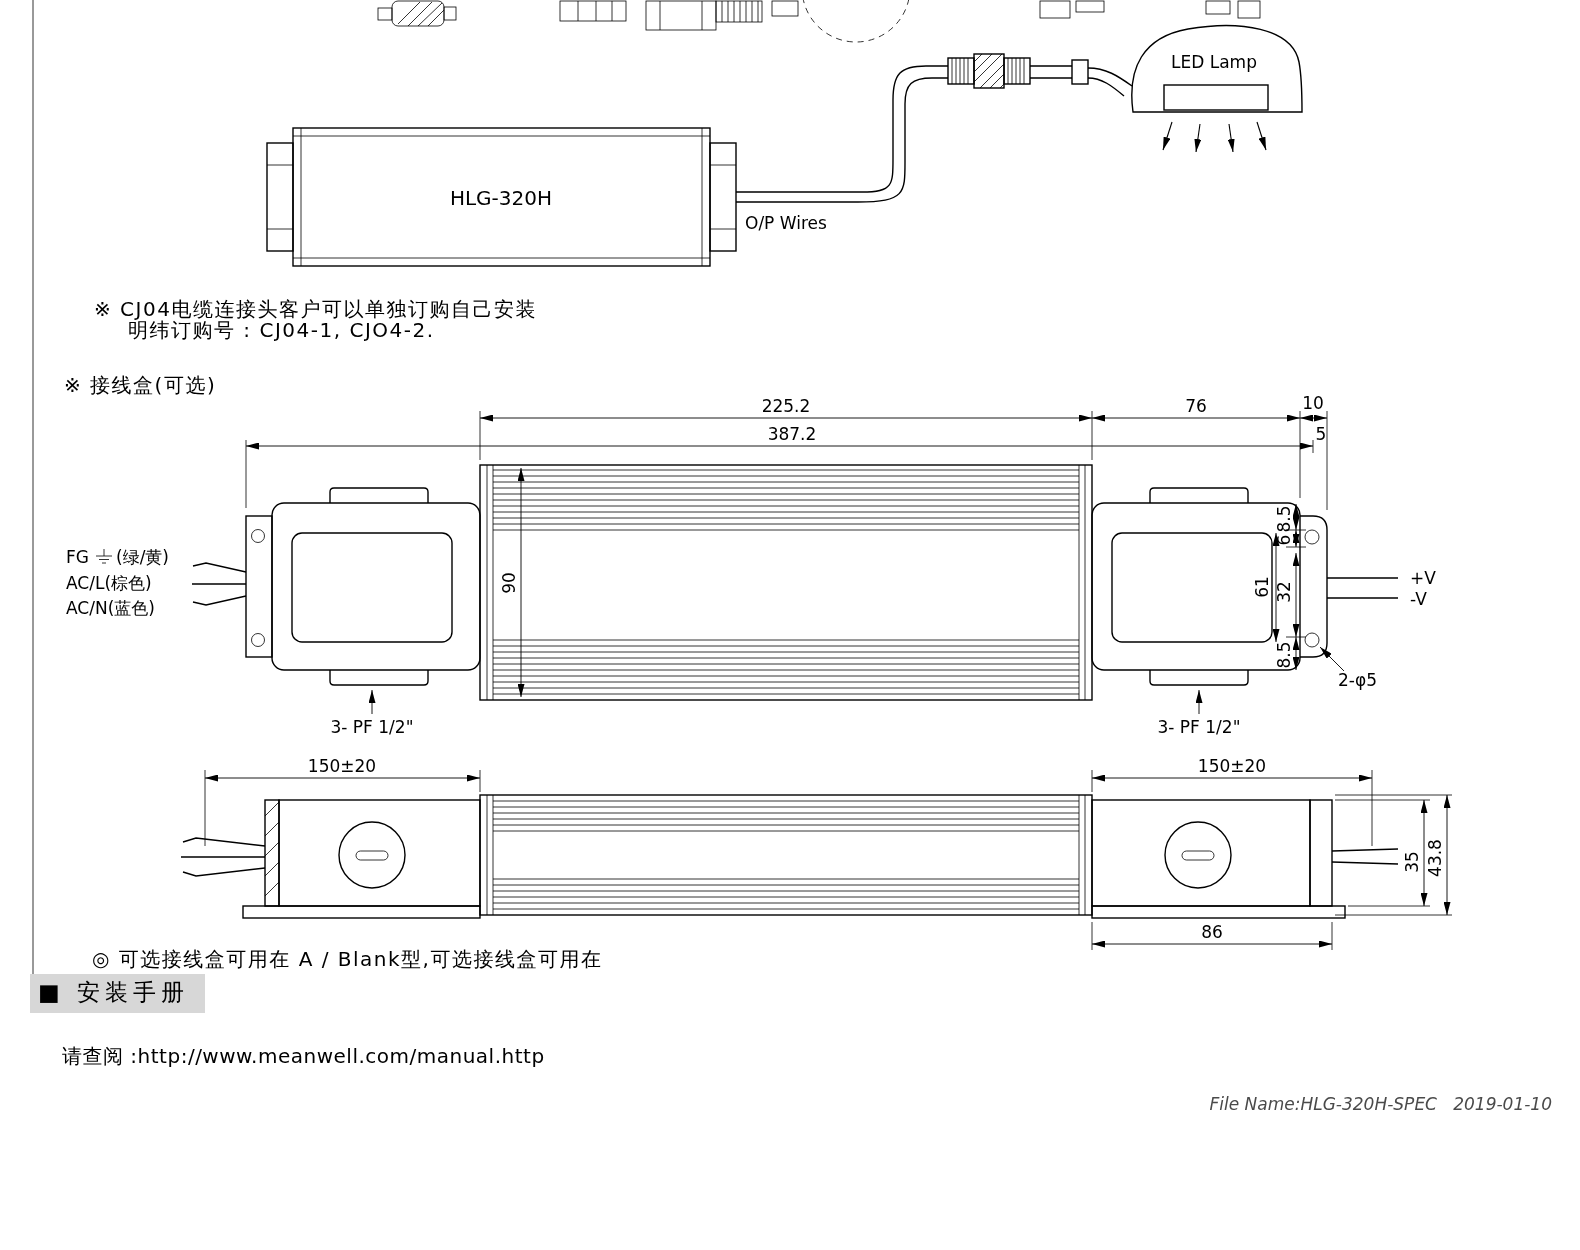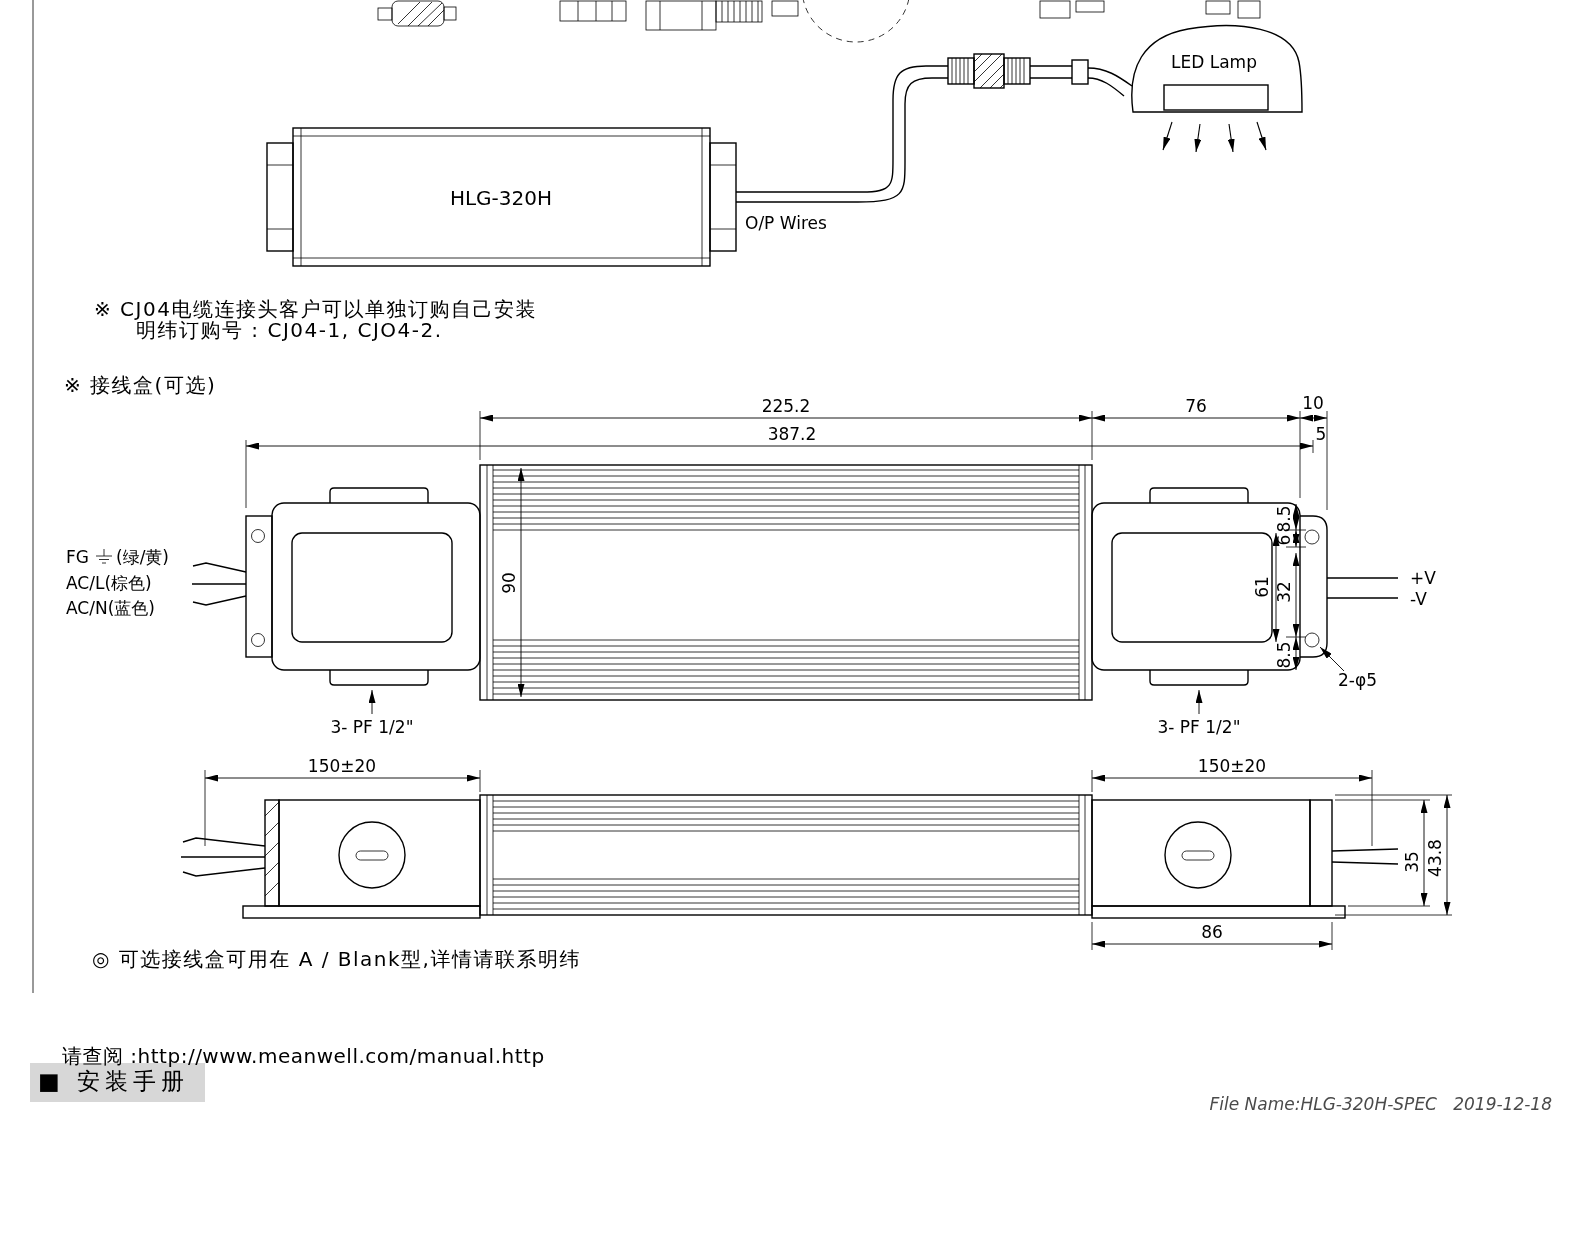"明纬订购号 : CJ04-1, CJO4-2." div.note { left: 136px -> 128px }
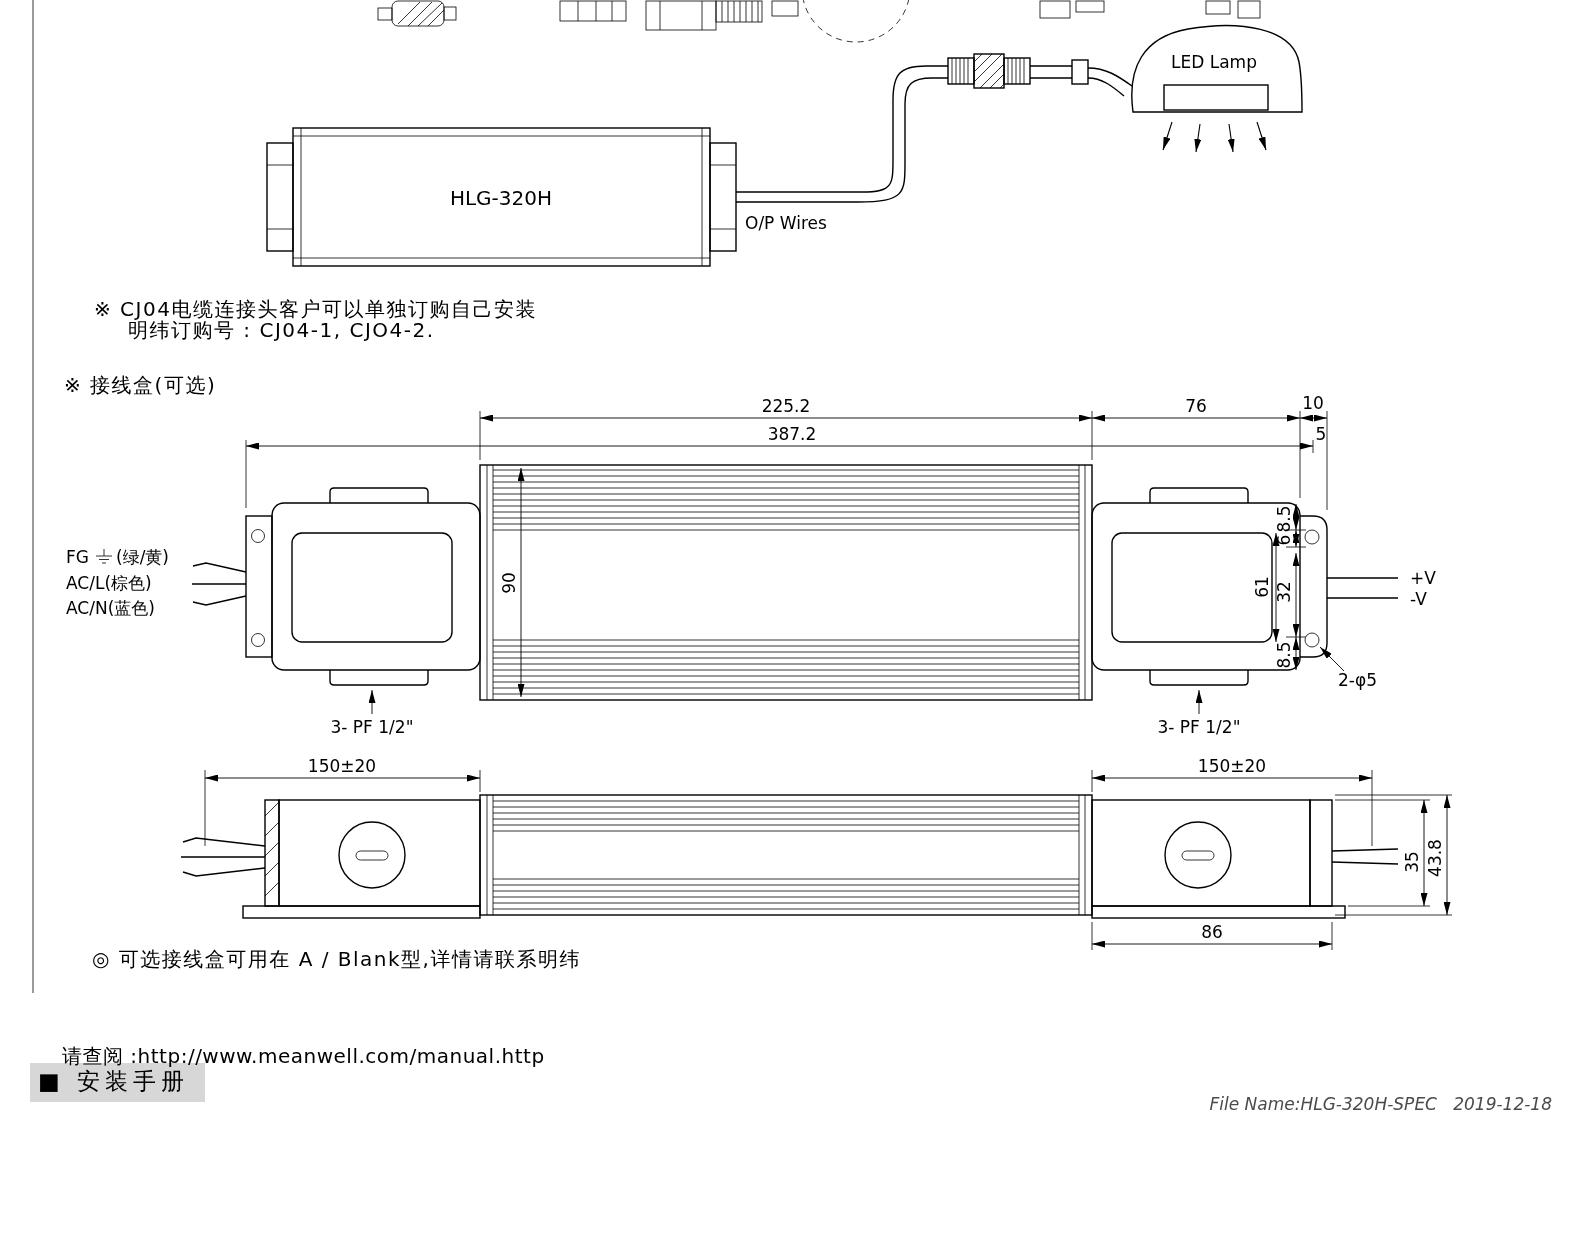"◎ 可选接线盒可用在 A / Blank型,详情请联系明纬" div.note { text: ,详情请联系明纬 -> ,可选接线盒可用在 }
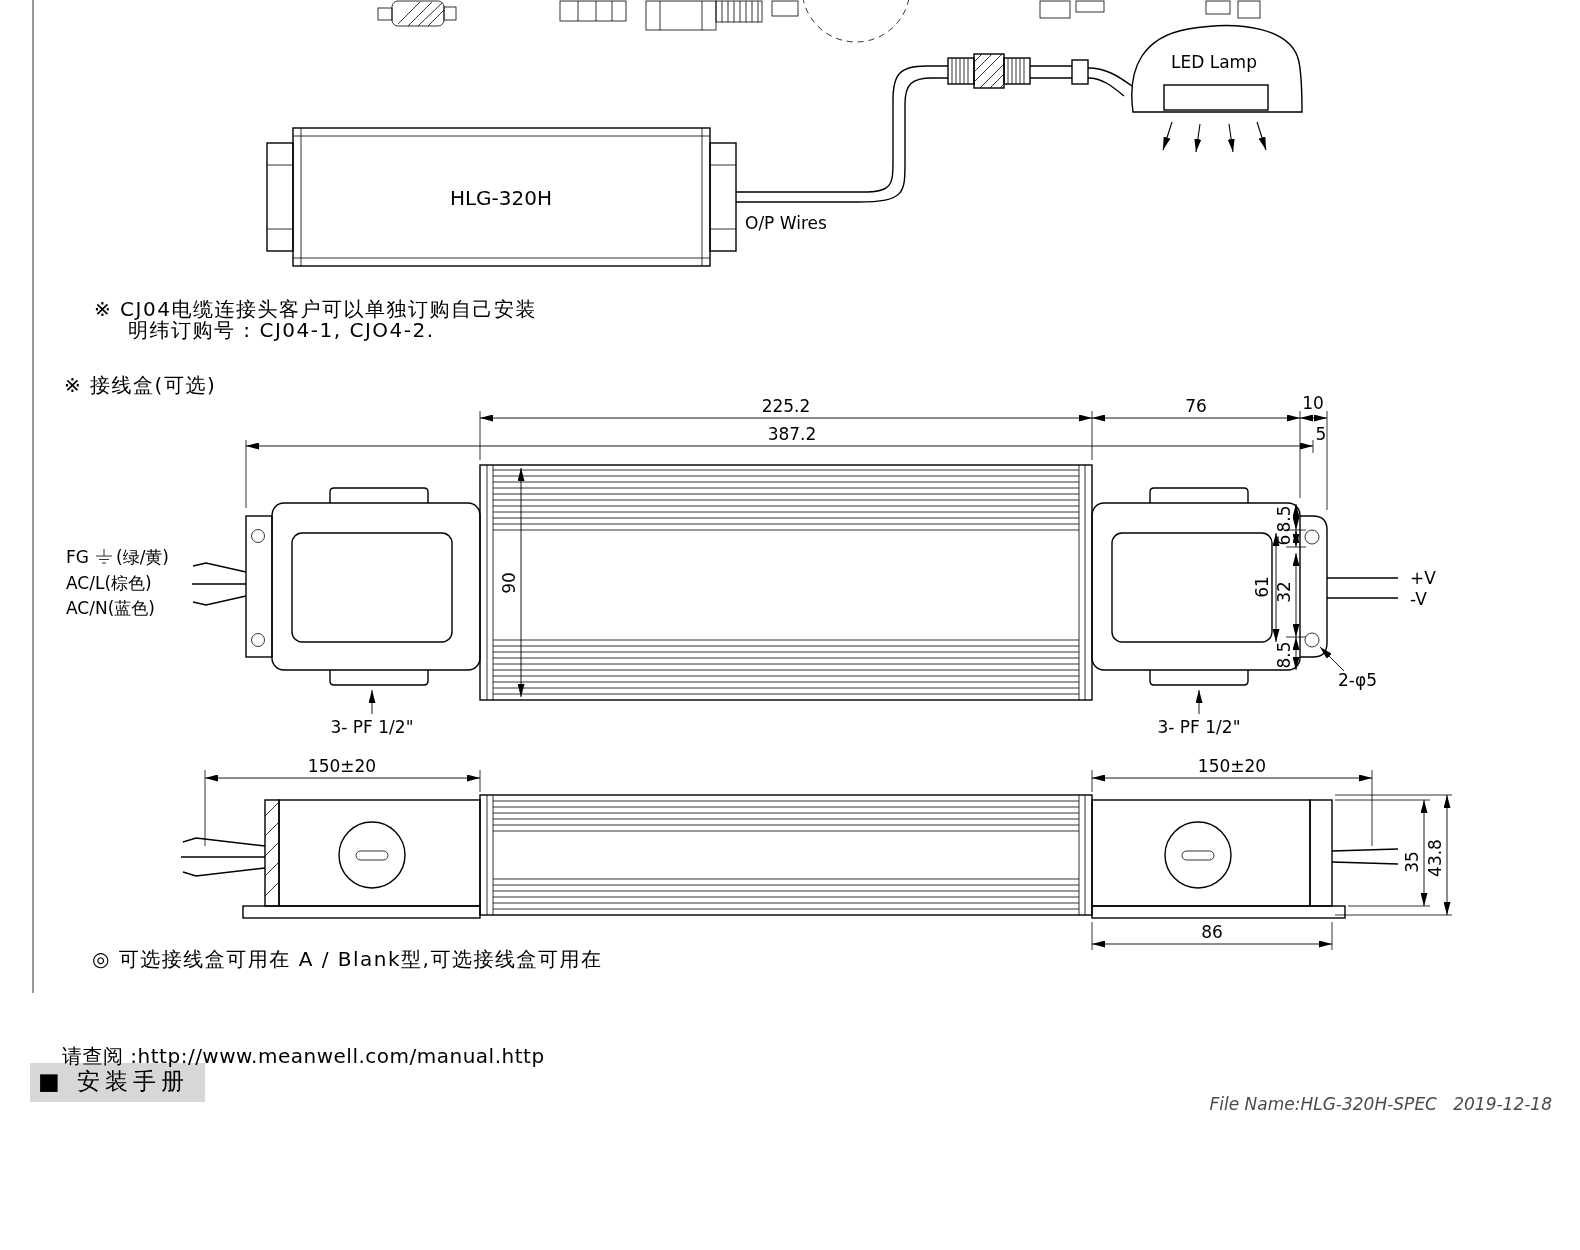"■ 安装手册" .manual-heading { top: 1063px -> 974px }
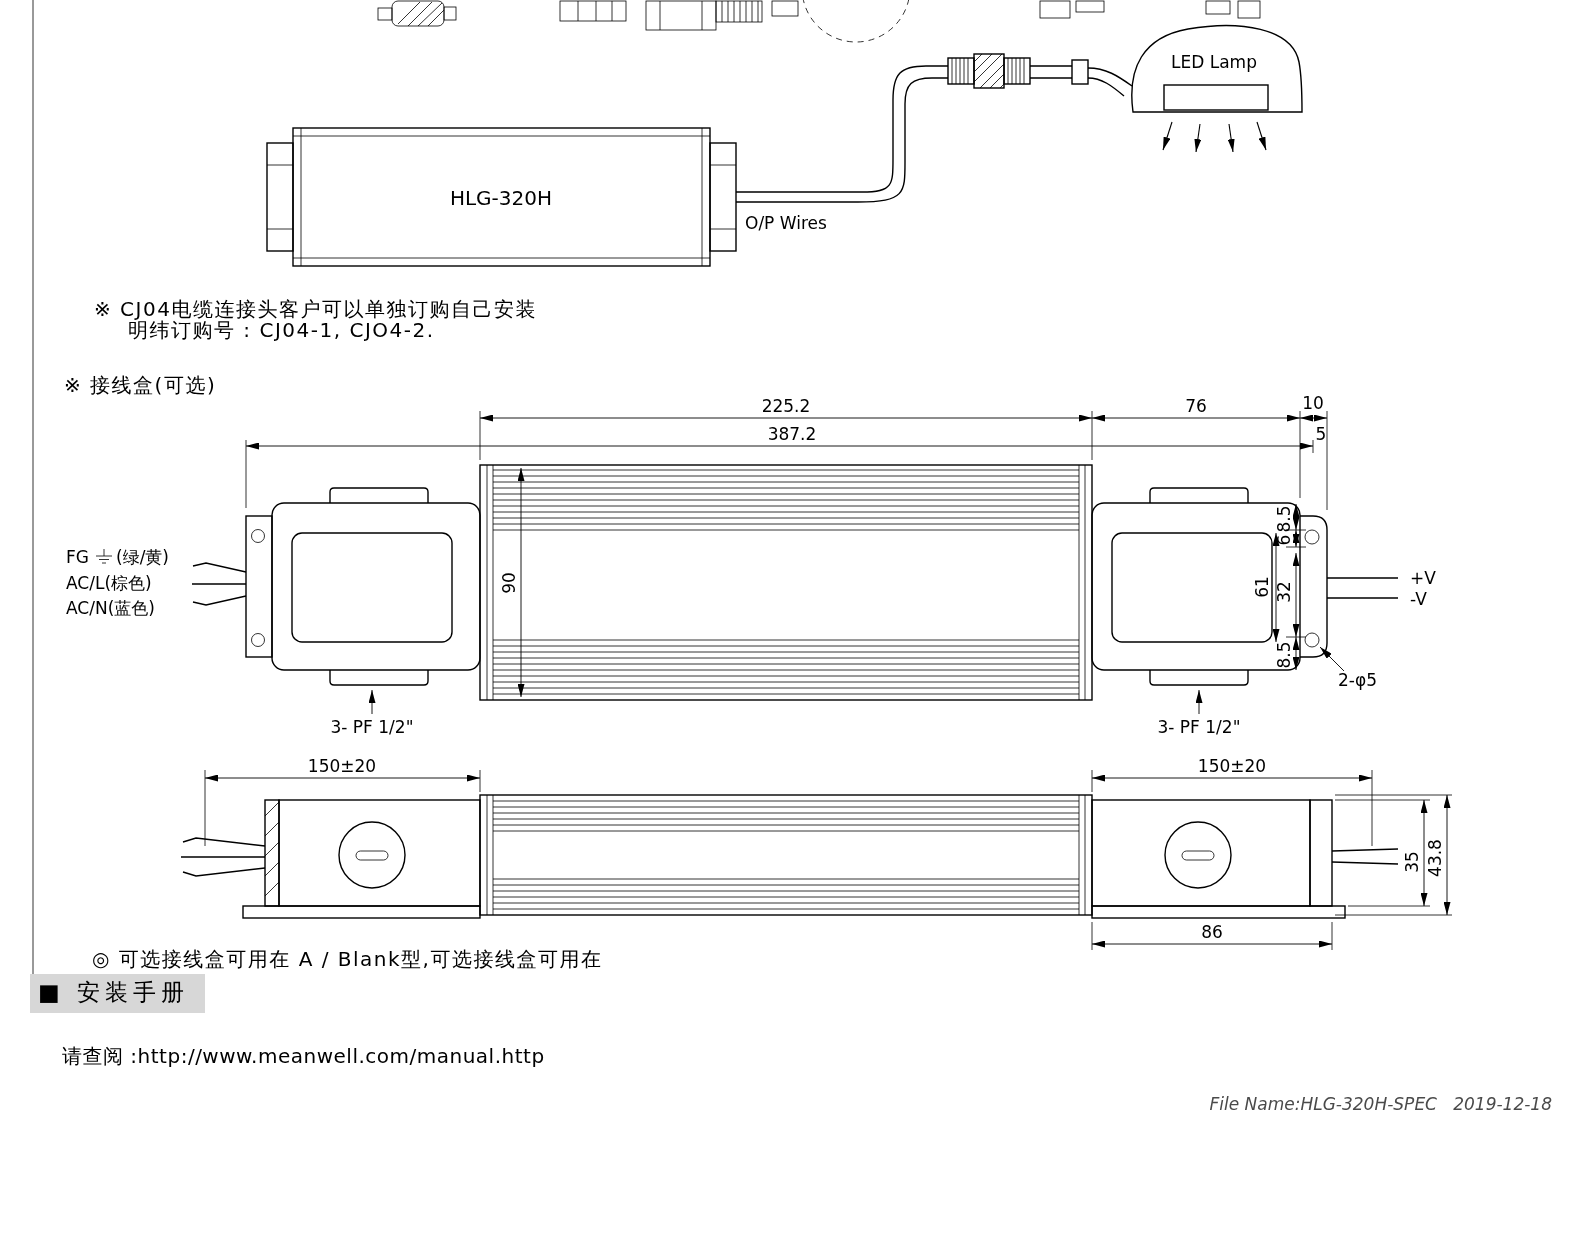"File Name:HLG-320H-SPEC 2019-12-18" div.footer { text: 2019-12-18 -> 2019-01-10 }
